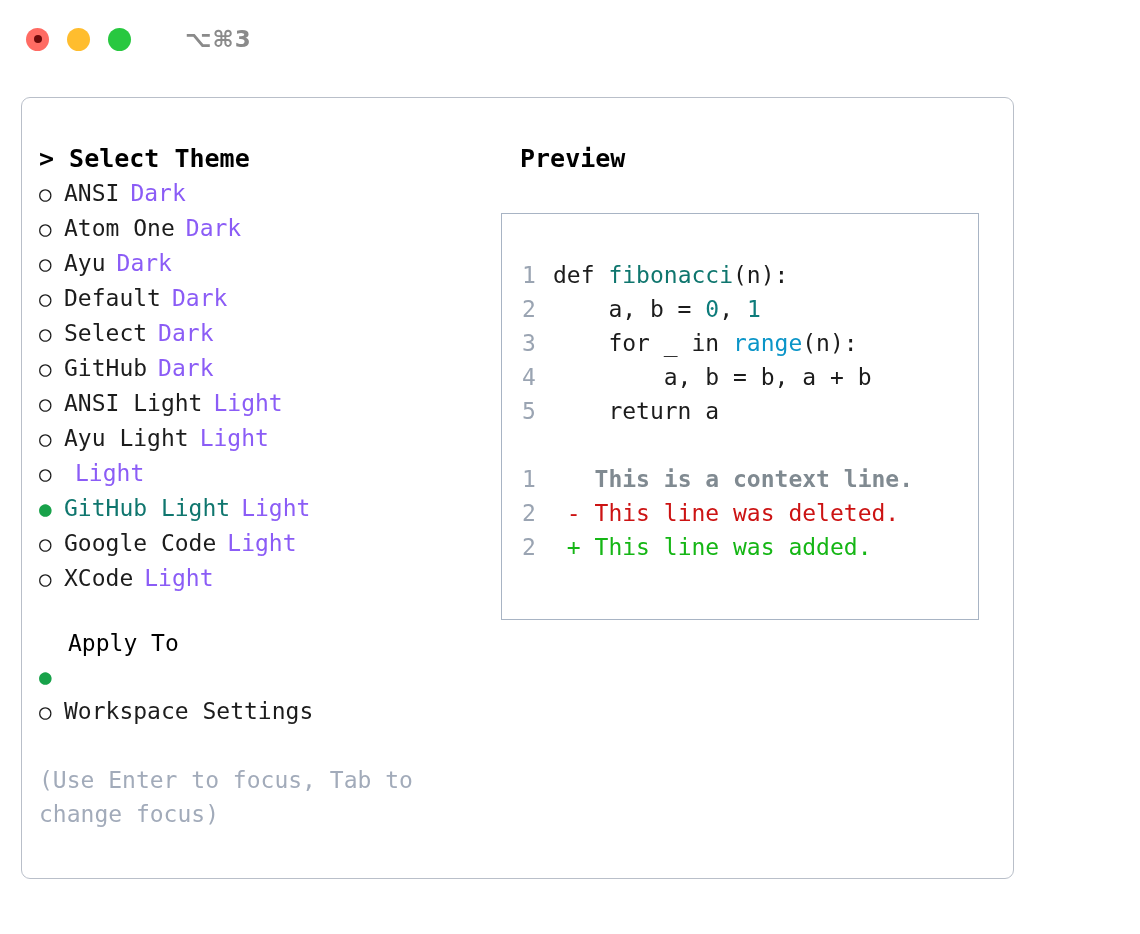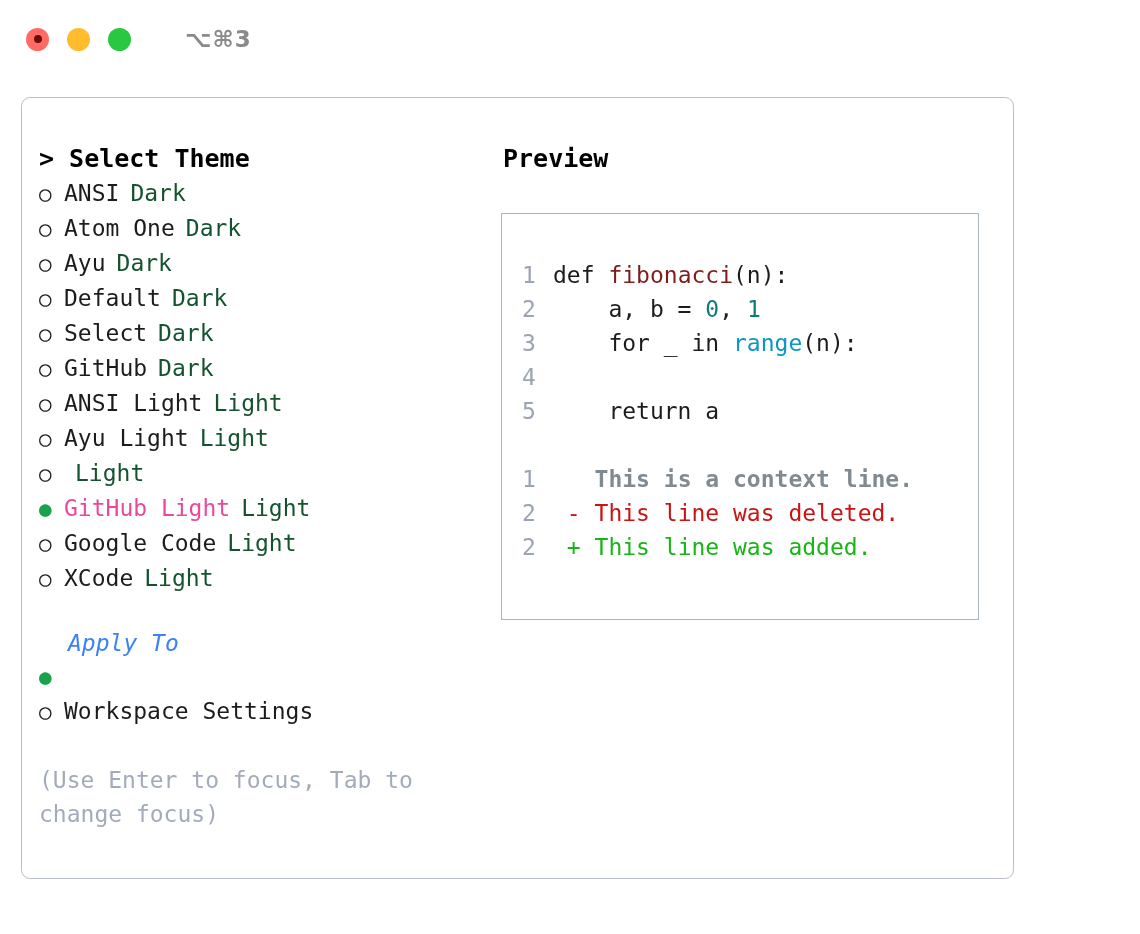"Preview" .preview-title { margin-left: 2px -> 19px }
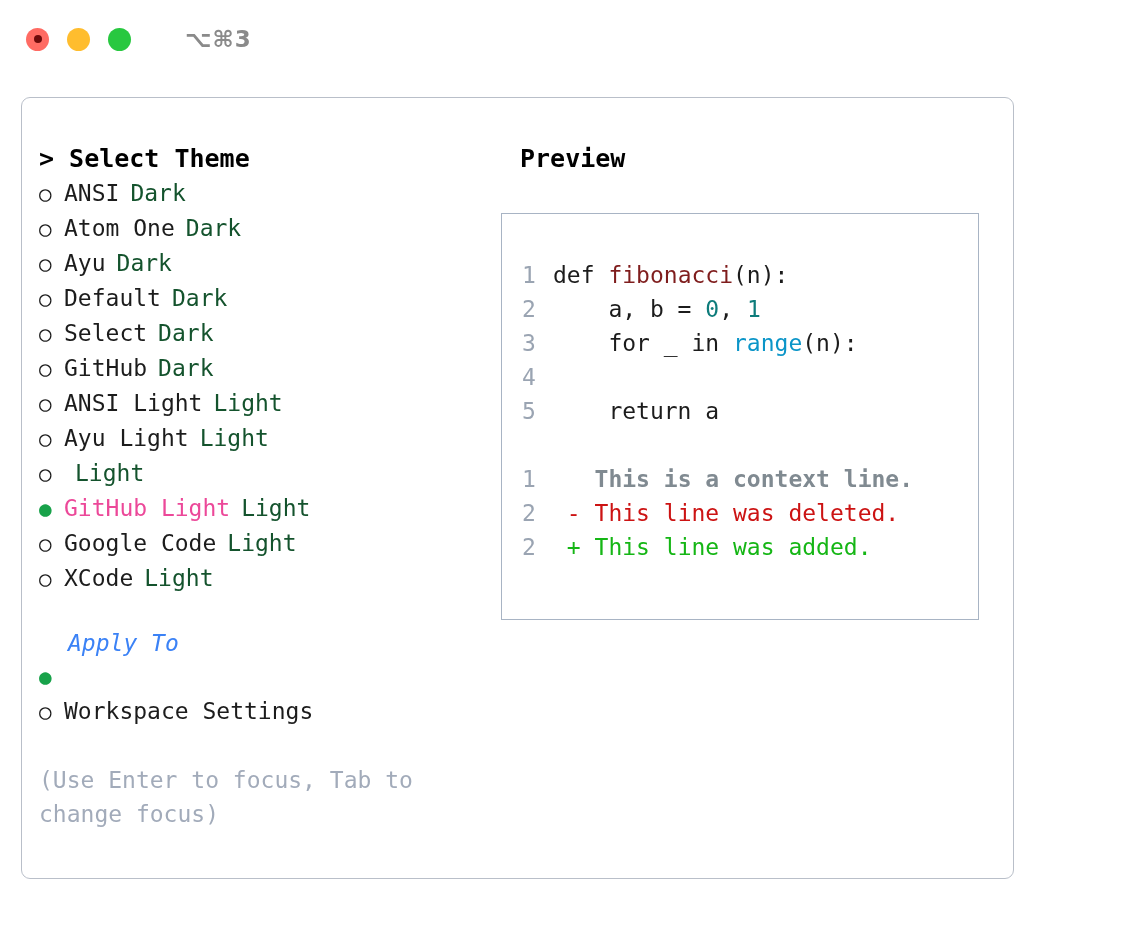"Dark" .opt-suffix { color: #14532d -> #8b5cf6 }
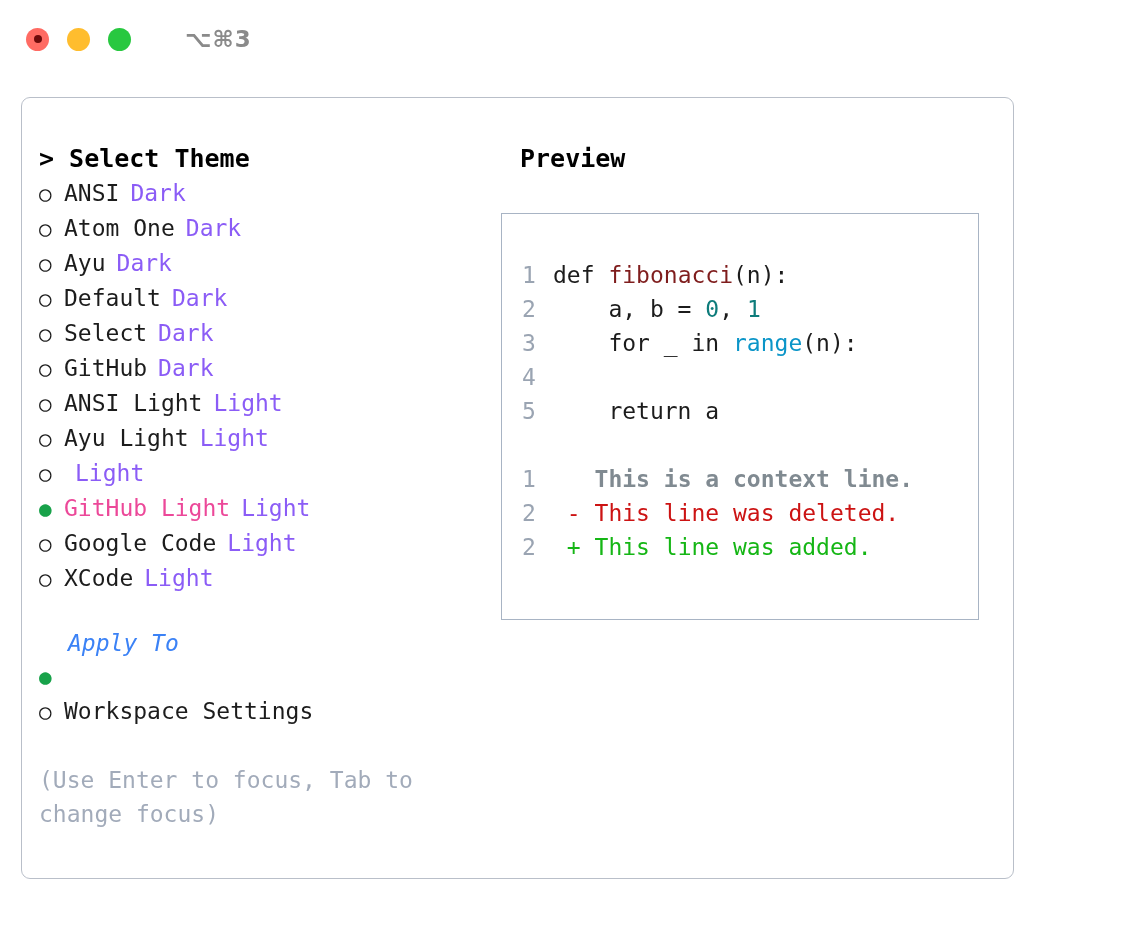"fibonacci" .tok-fn { color: #7f1d1d -> #0f766e }
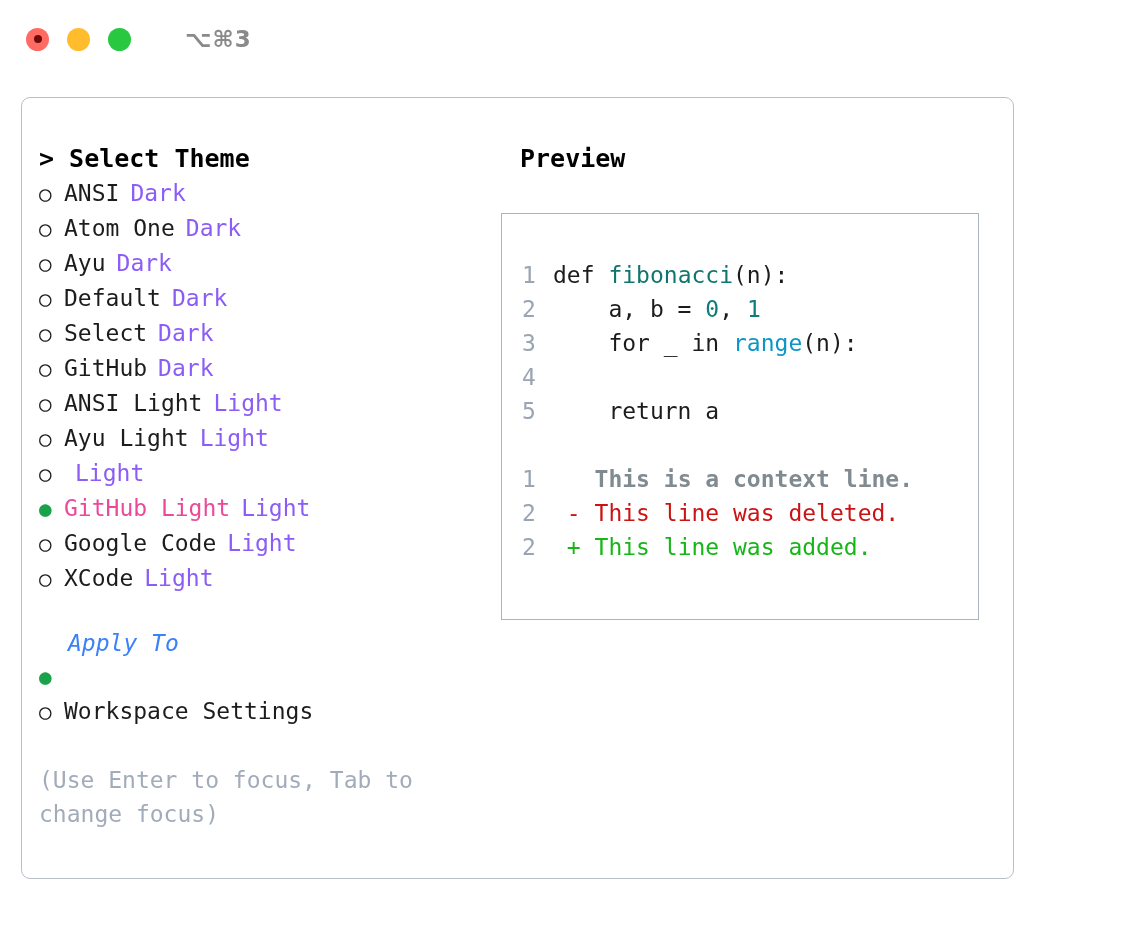"a, b = b, a" span.ctext { html: none -> <span> a, b = b, a + b</span> }
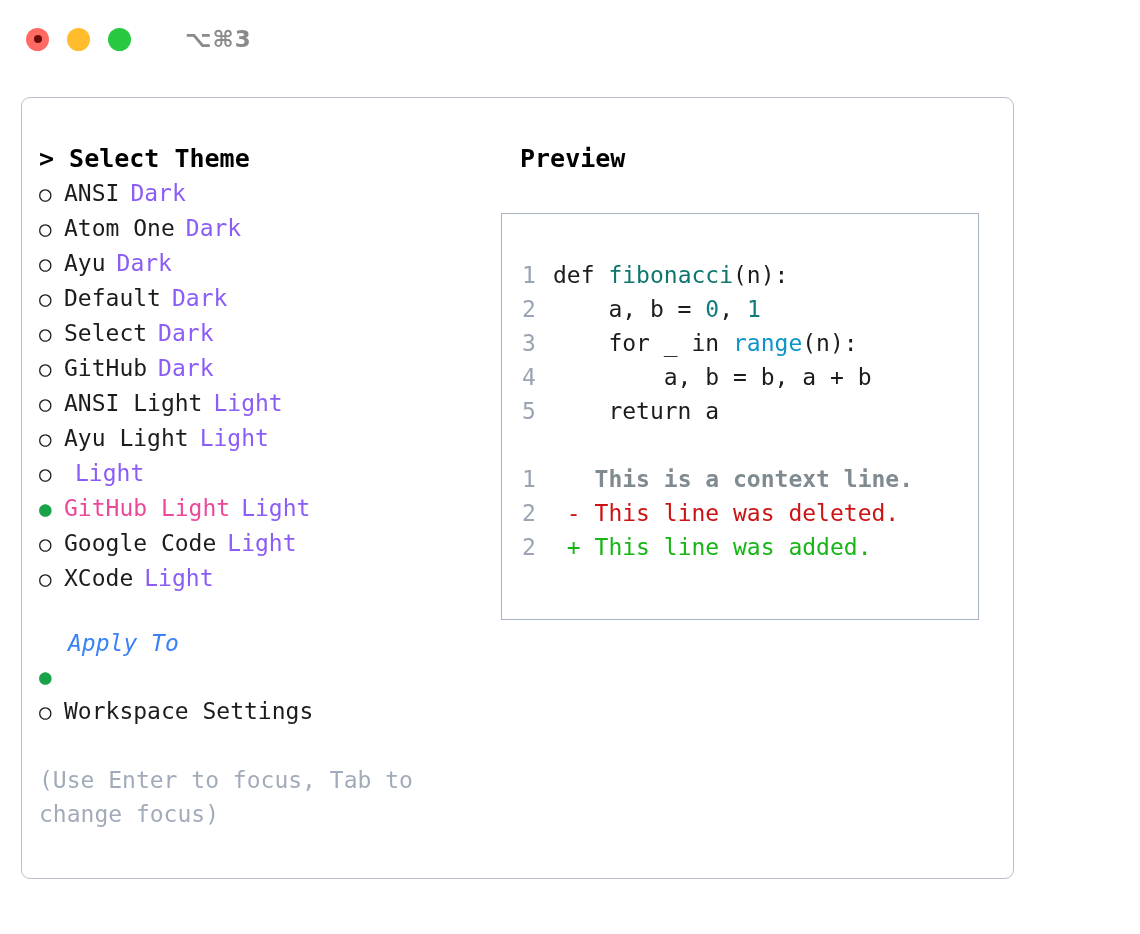"GitHub Light" .opt-label.on { color: #ec4899 -> #0f766e }
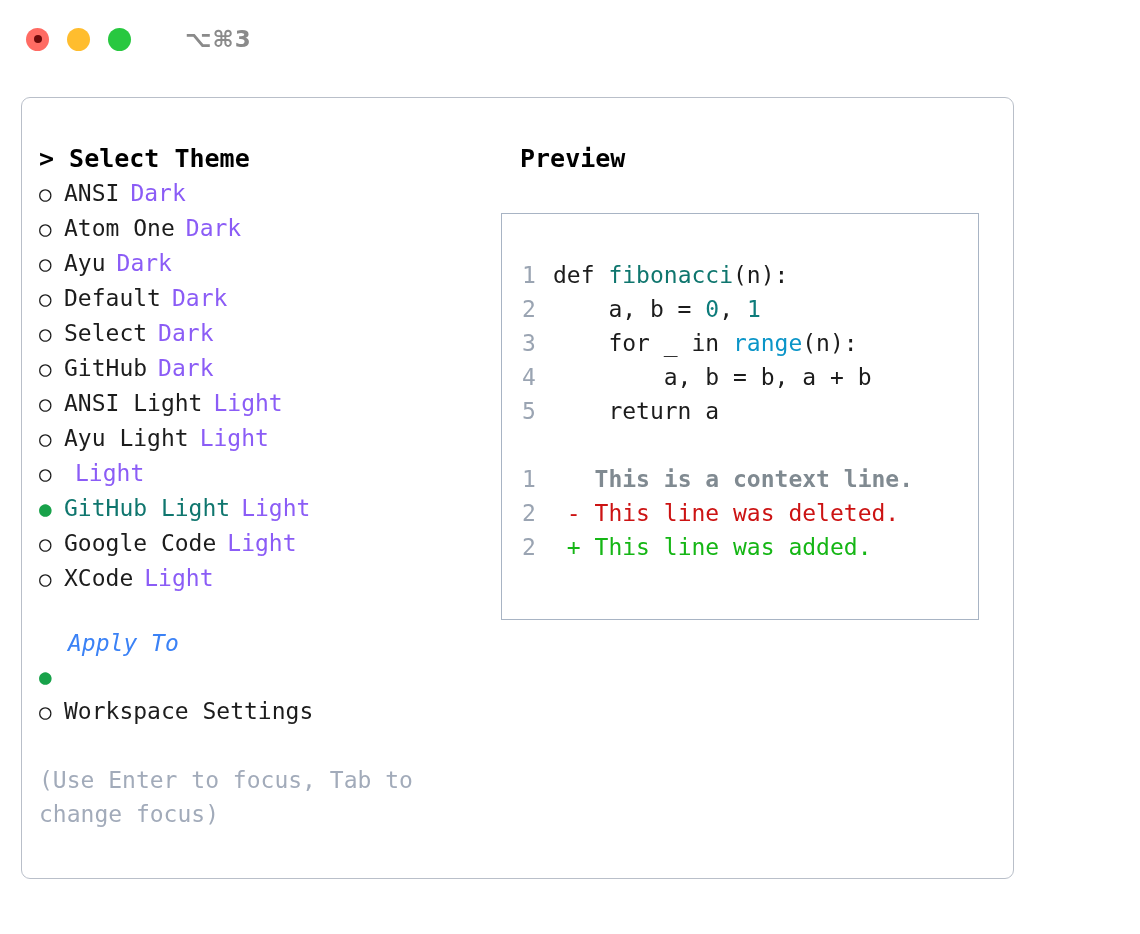"Apply To" .section-label { color: #3b82f6 -> #000000; font-style: italic -> none }
